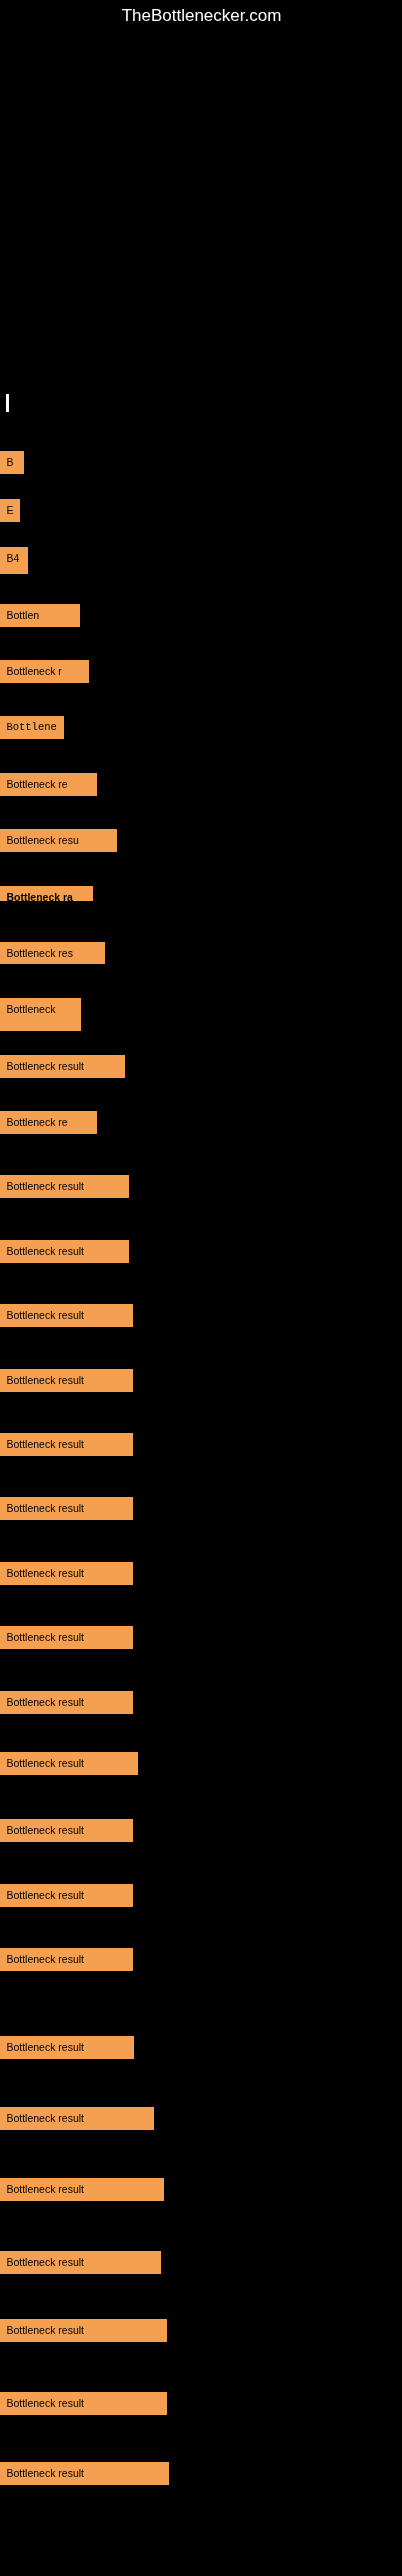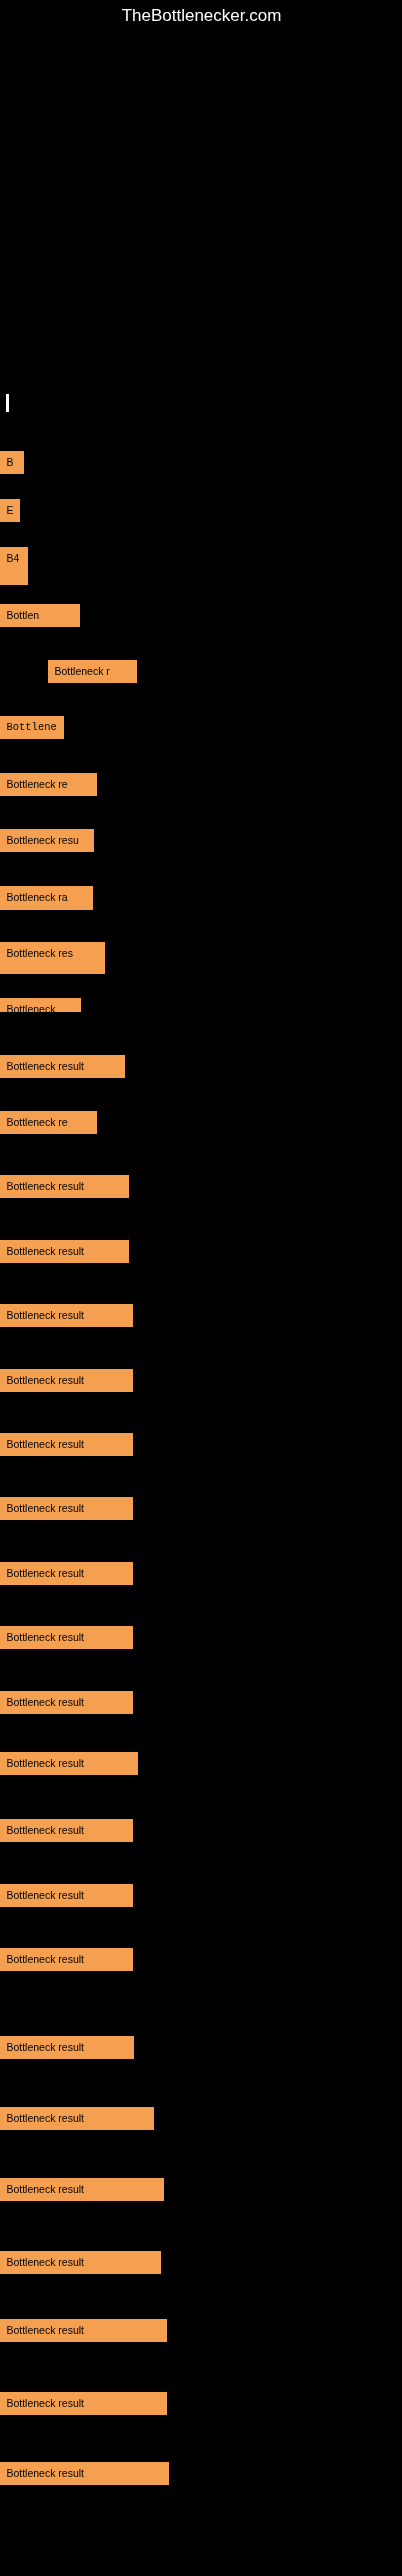"B4" div.bottleneck-item { height: 38px -> 27px }
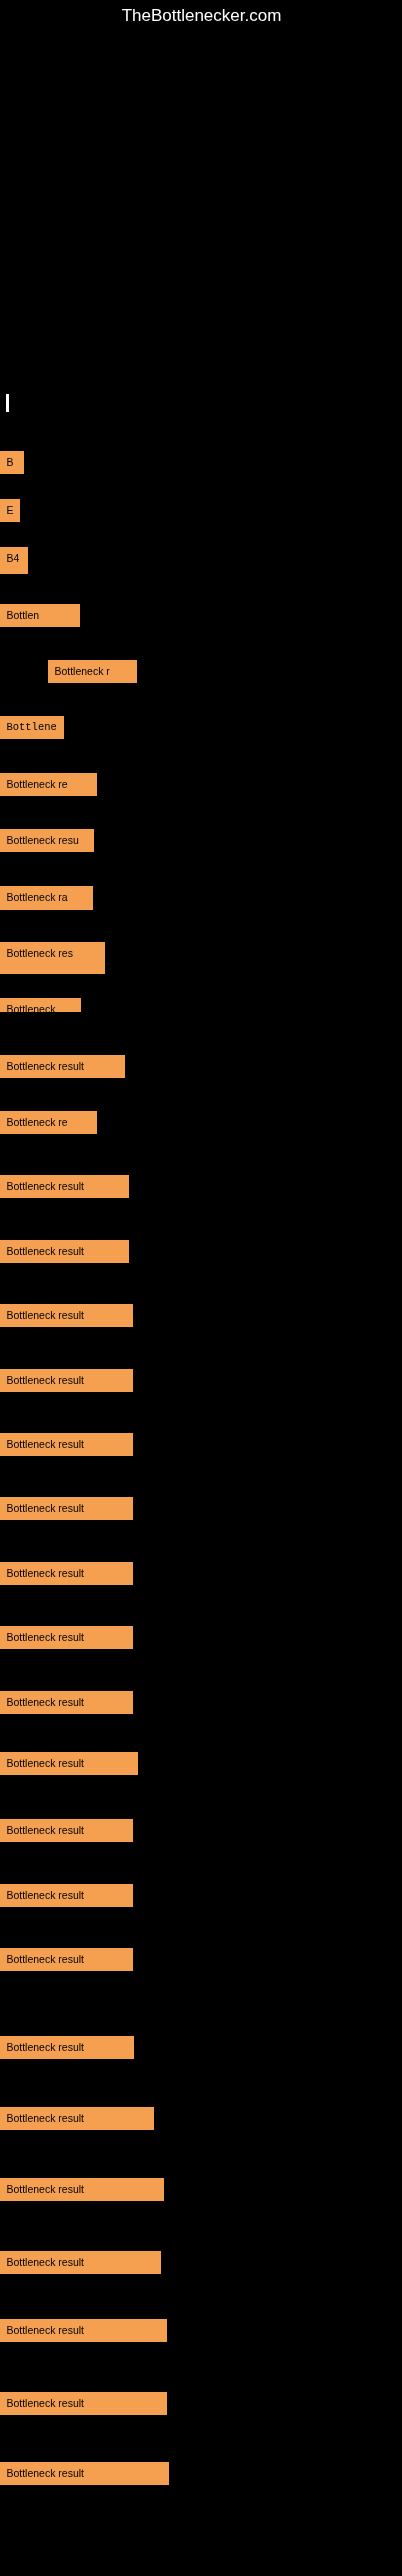"Bottleneck r" div.bottleneck-item { margin-left: 48px -> none }
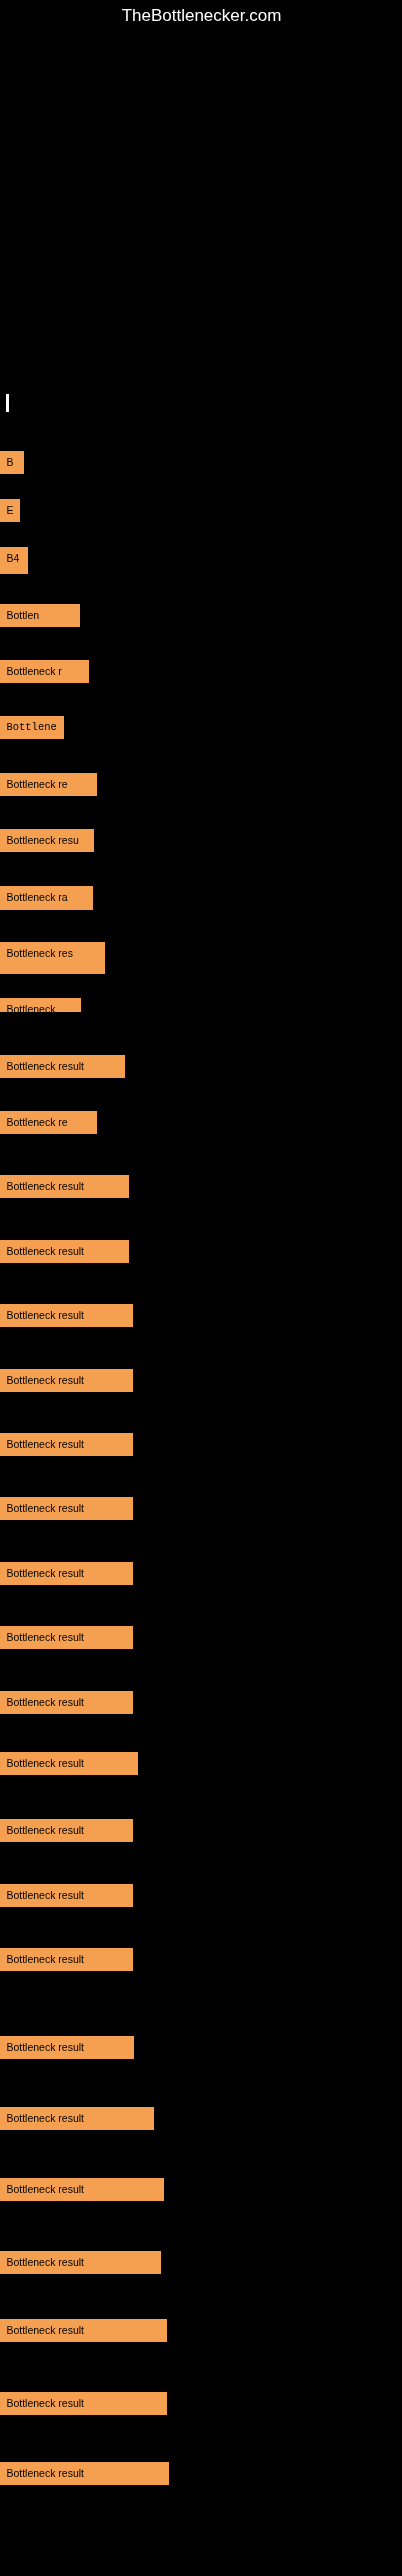"Bottleneck resu" div.bottleneck-item { width: 94px -> 117px }
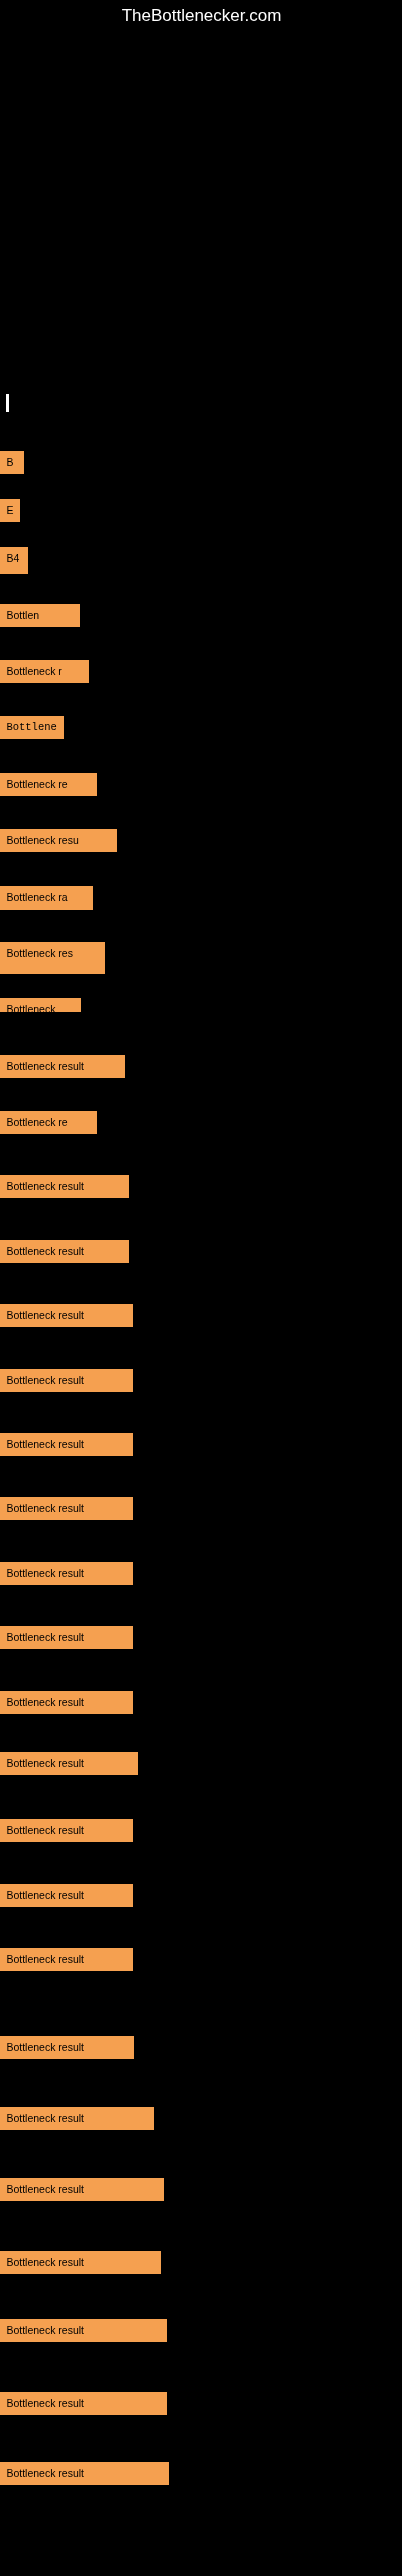"Bottleneck ra" div.bottleneck-item { font-weight: none -> bold; height: 24px -> 15px }
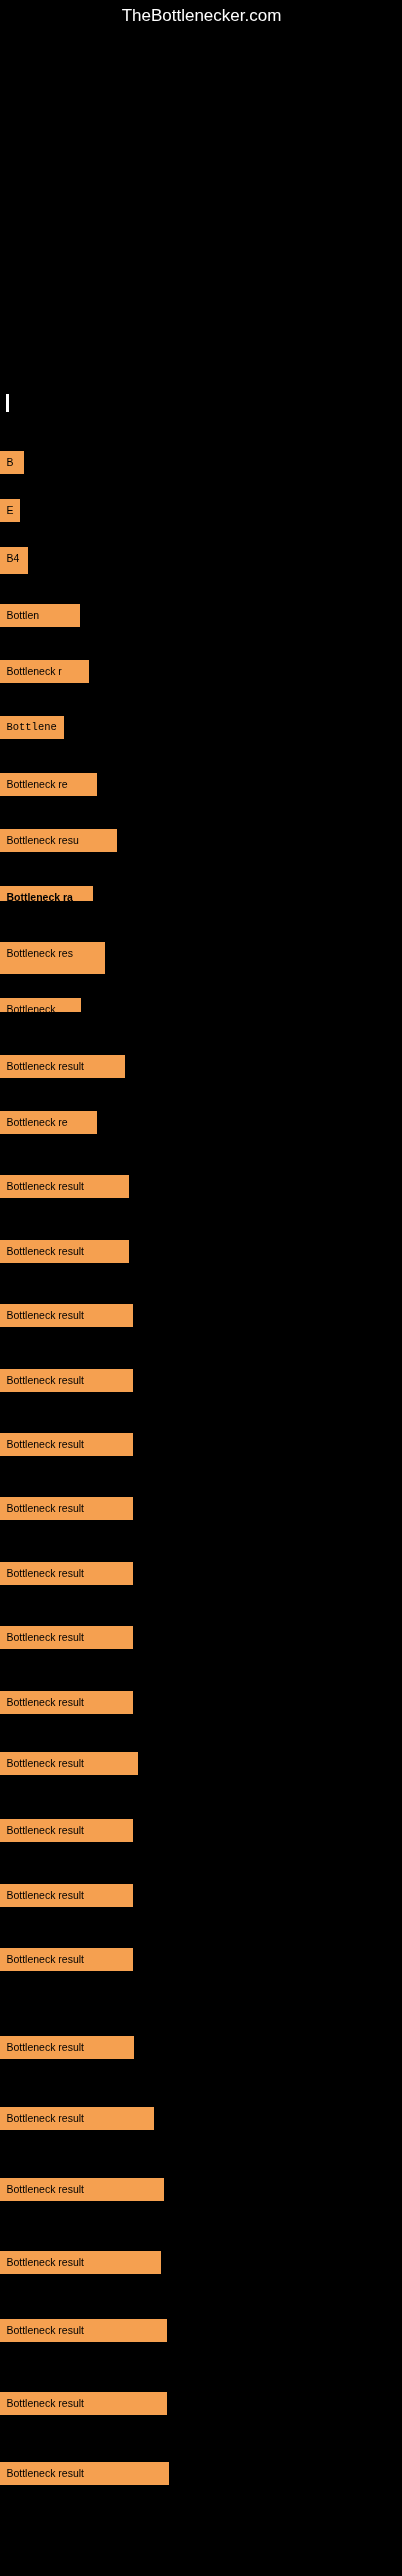"Bottleneck res" div.bottleneck-item { height: 32px -> 22px }
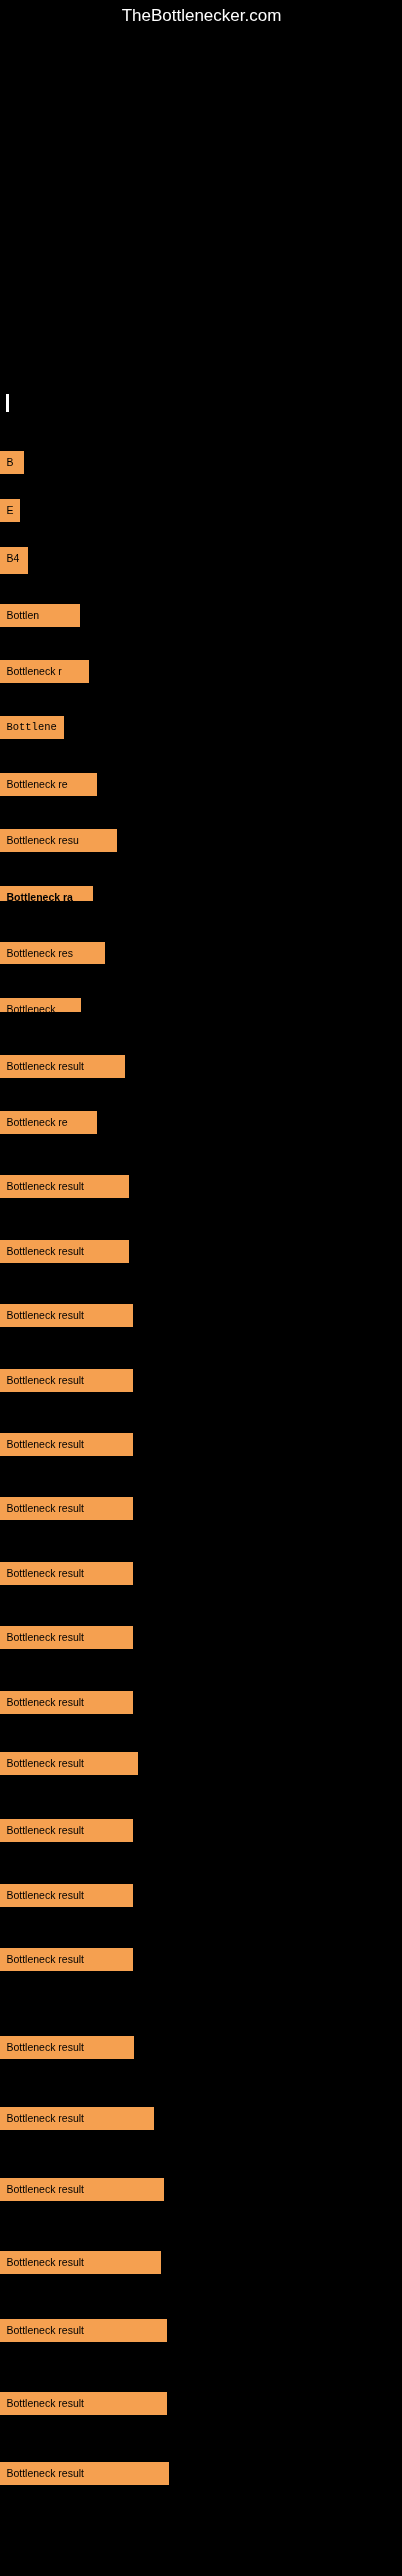"Bottleneck" div.bottleneck-item { height: 14px -> 33px }
